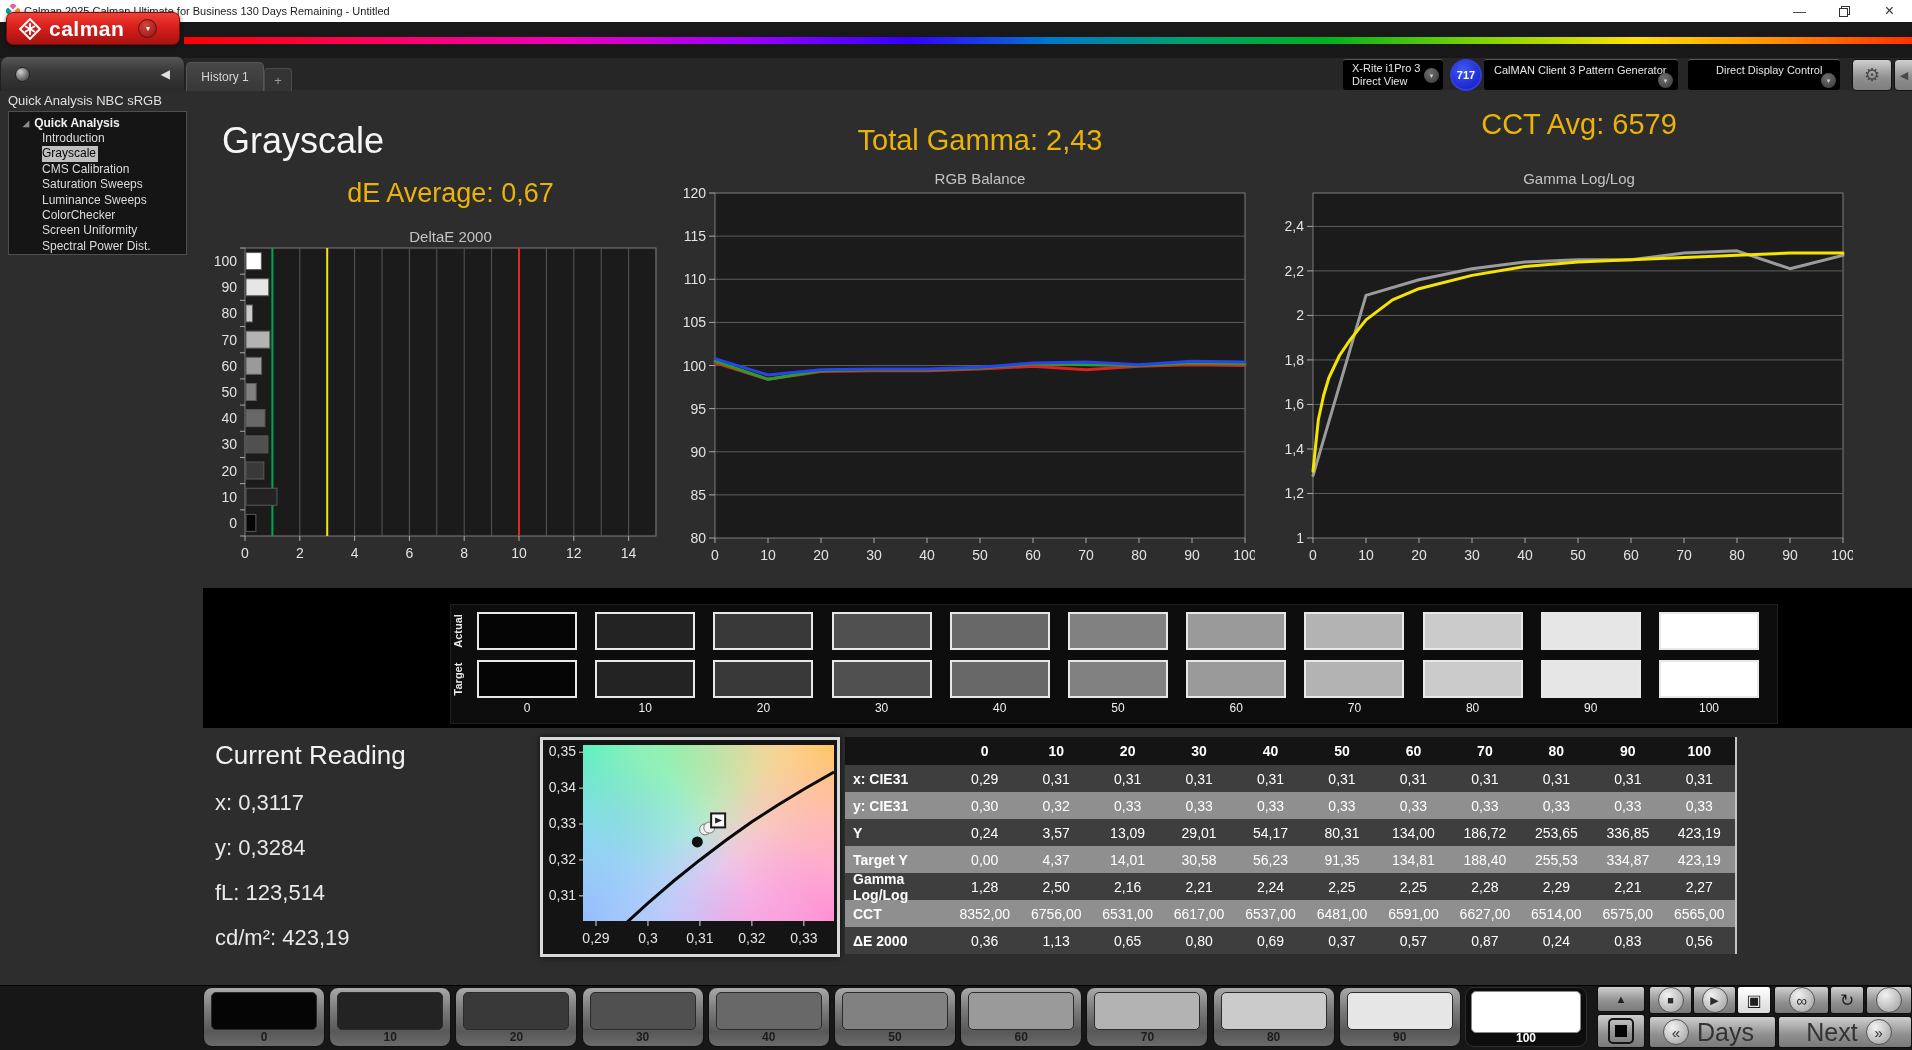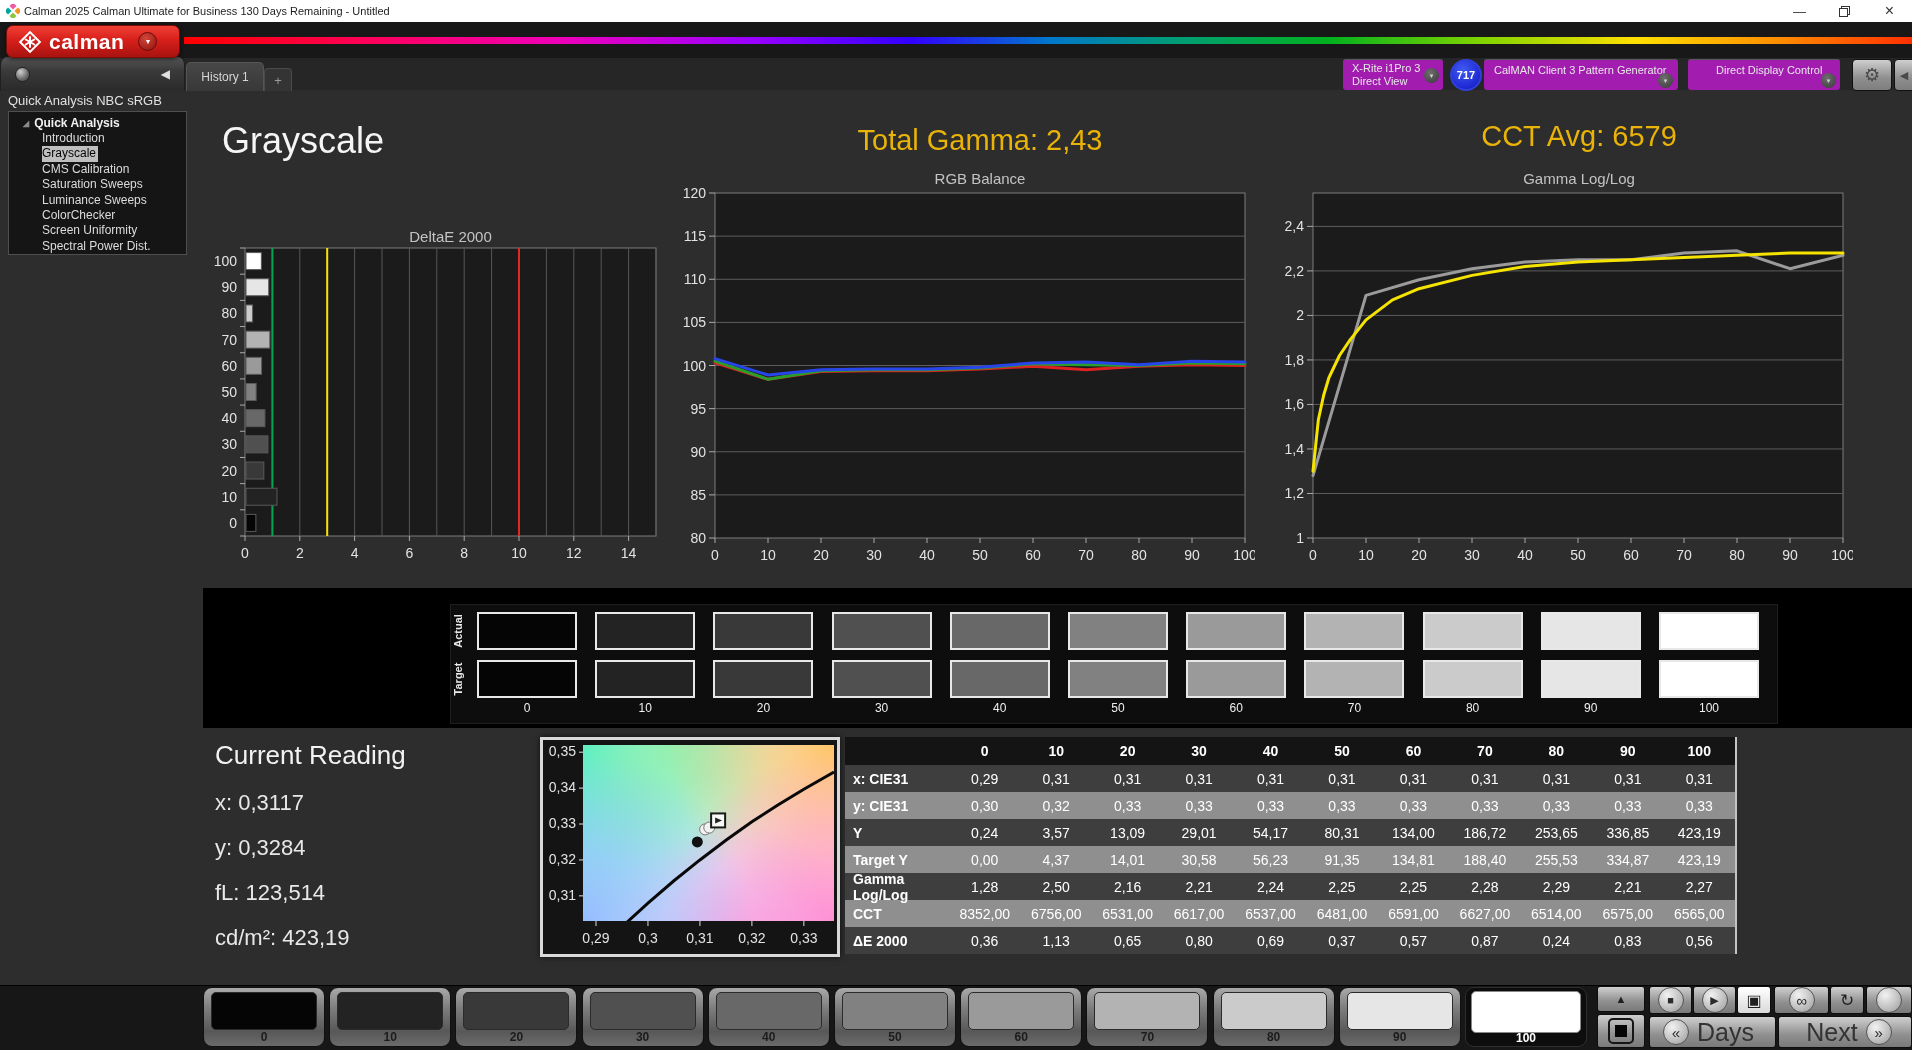"calman" .logo { top: 25px -> 12px }
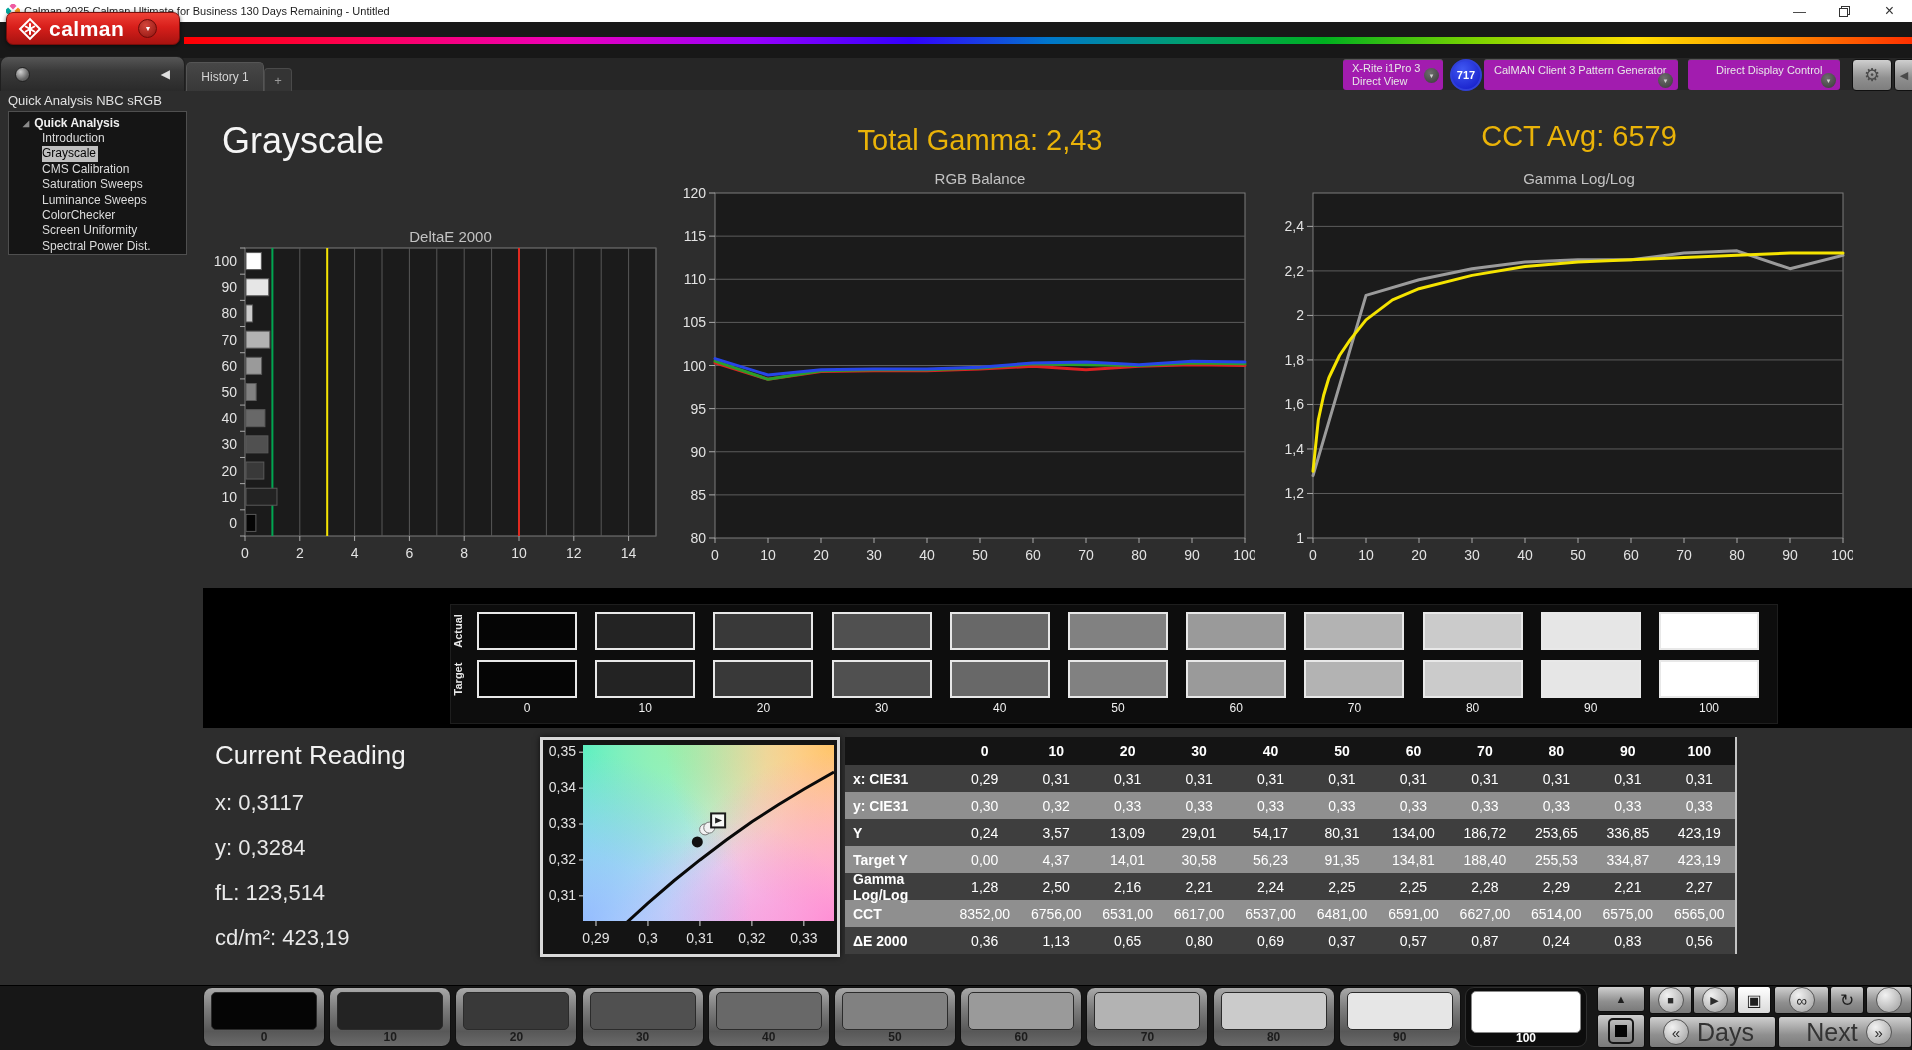"X-Rite i1Pro 3" .devbox { background: #a21caf -> #000000 }
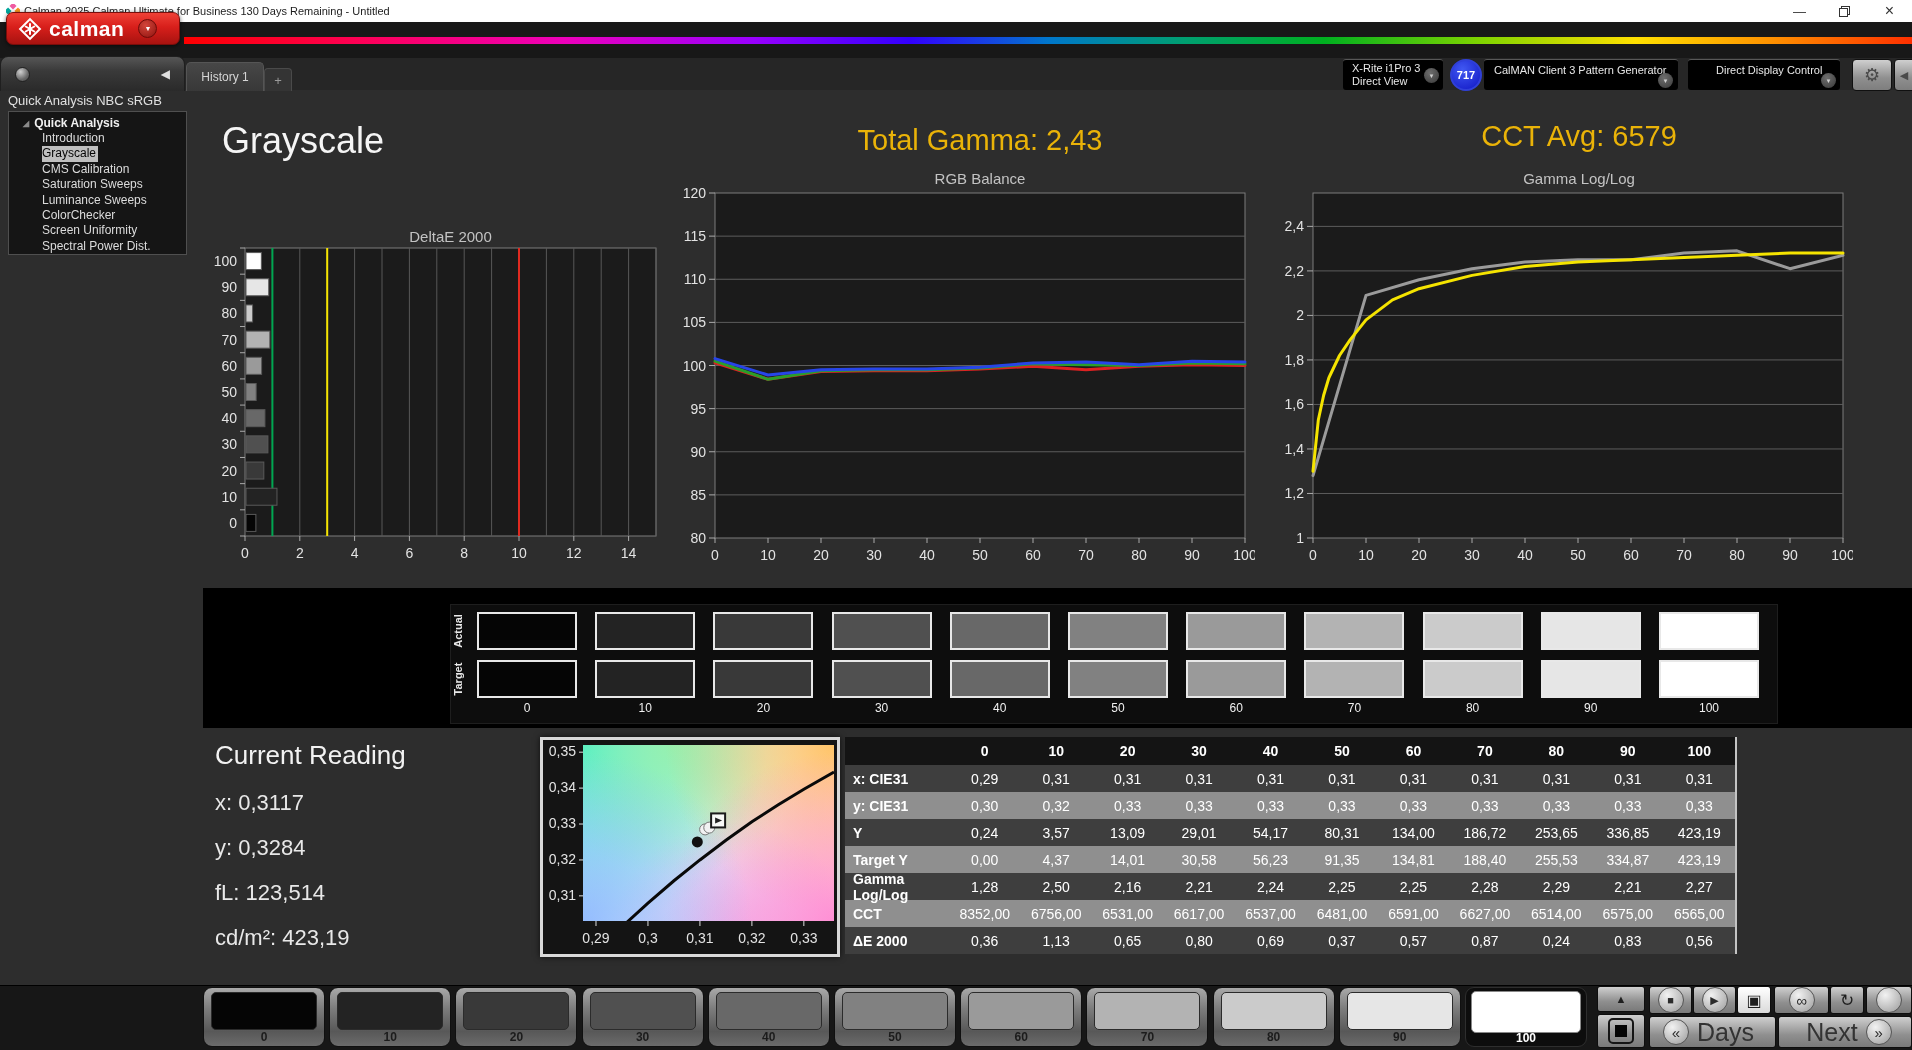"CCT Avg: 6579" div.abs { top: 120px -> 108px }
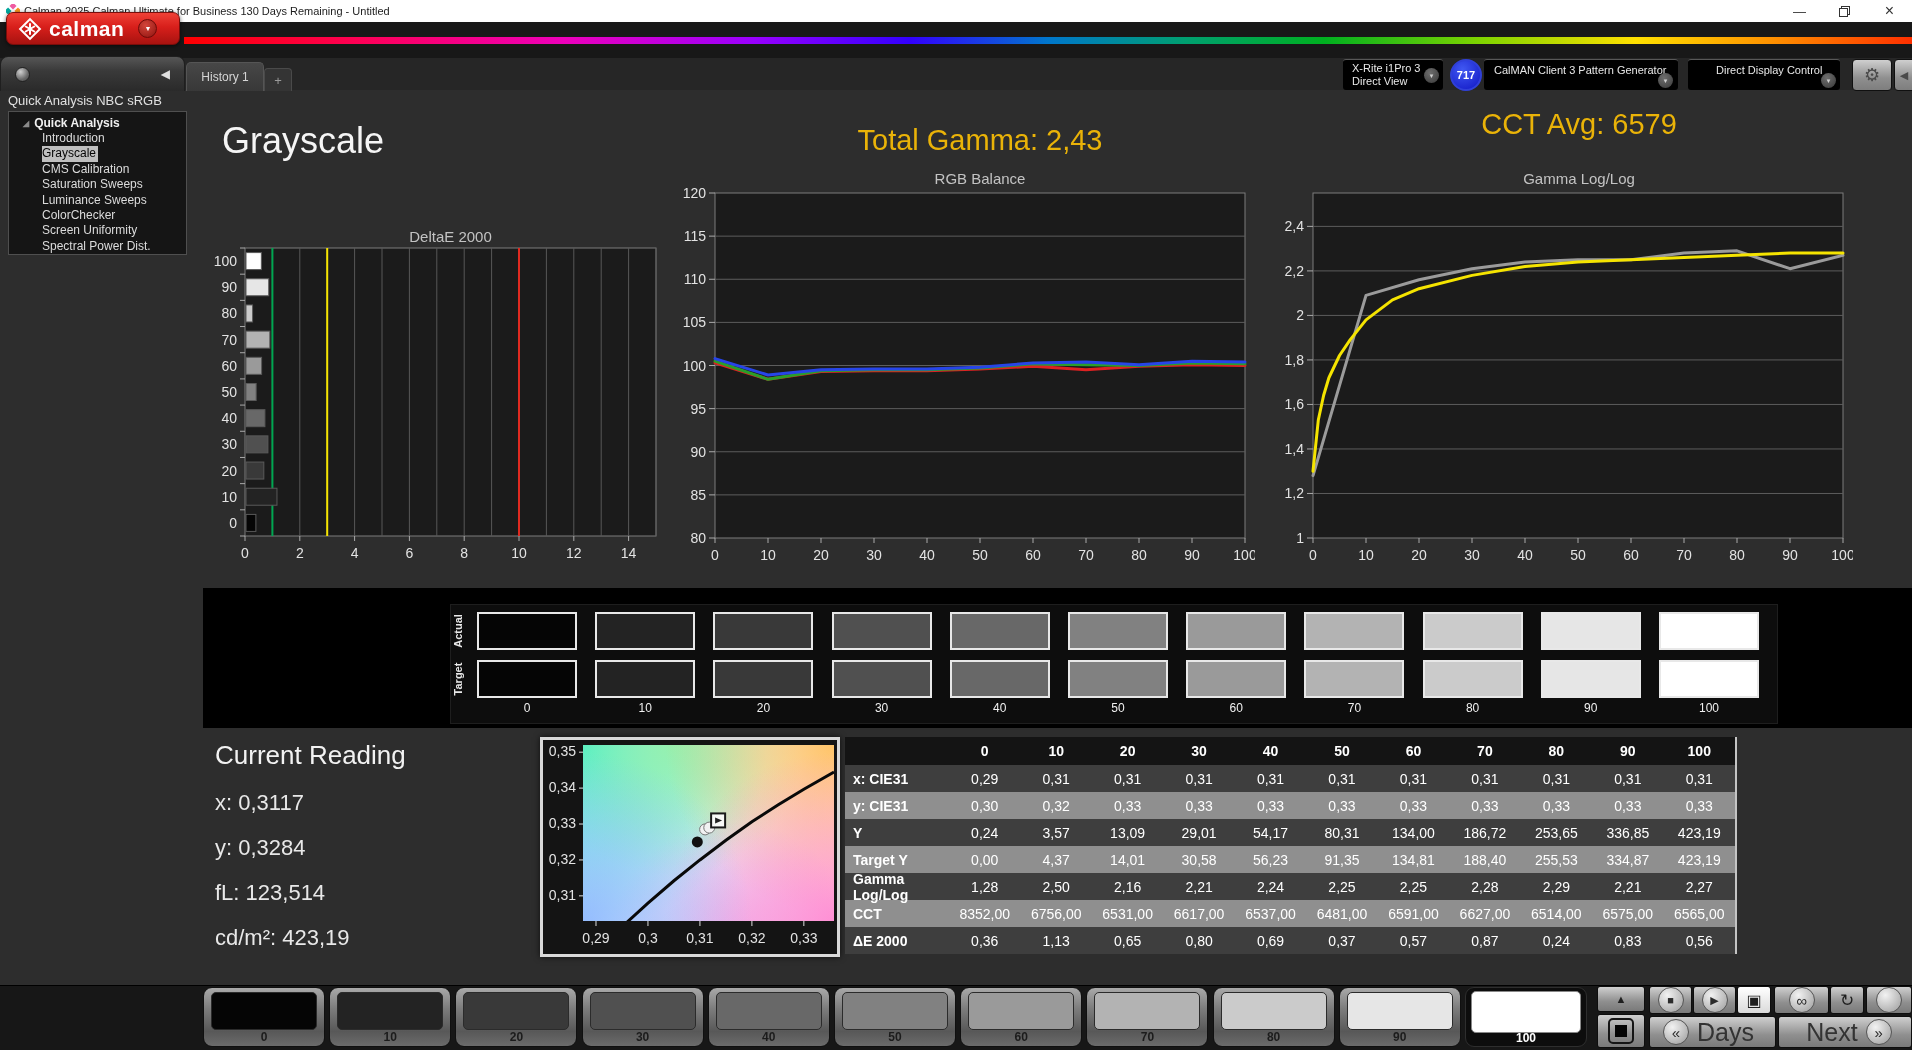"dE Average: 0,67" div.abs { html: none -> <div>dE Average: 0,67</div> }
